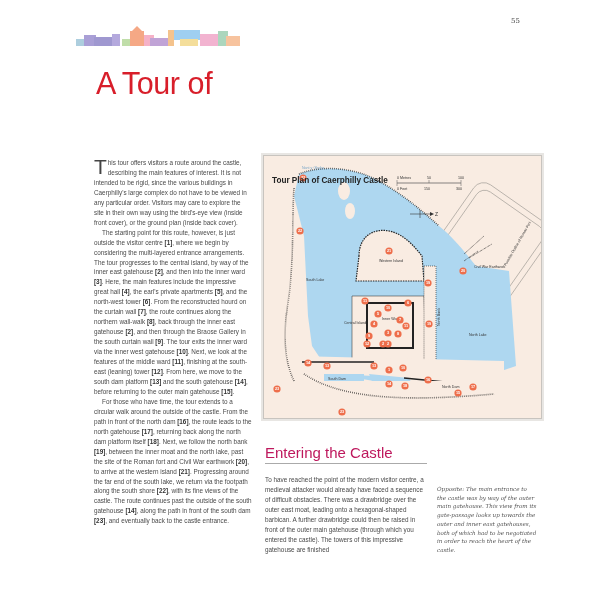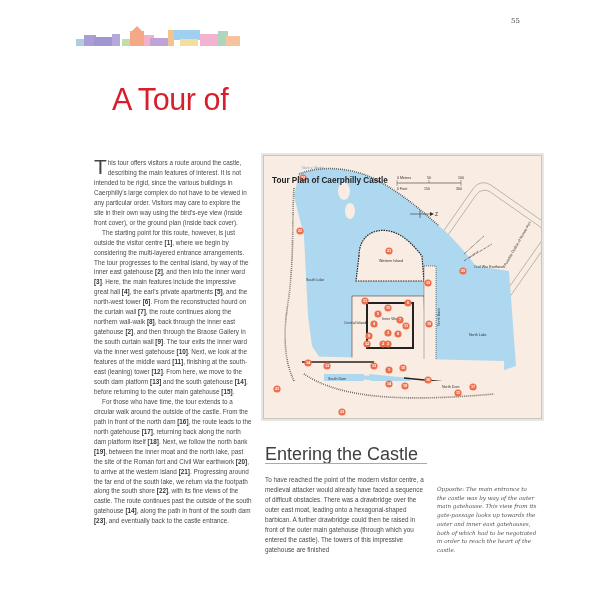"A Tour of" .title { margin: 16px -> 0 }
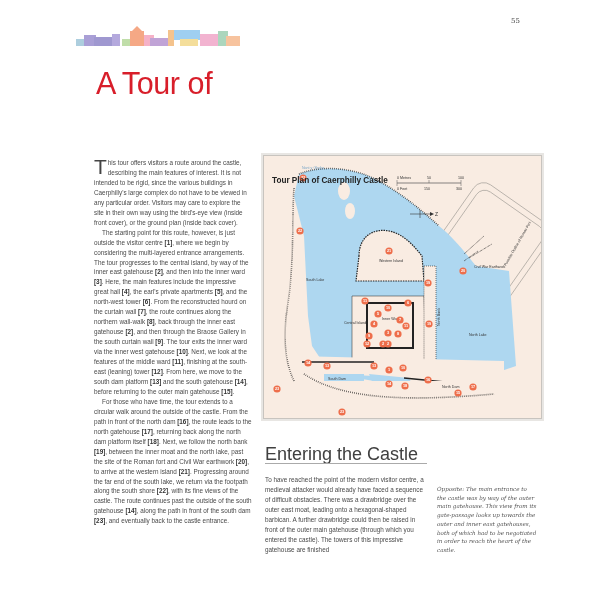"Entering the Castle" .section-heading { color: #404040 -> #be185d; font-size: 18px -> 15px }
